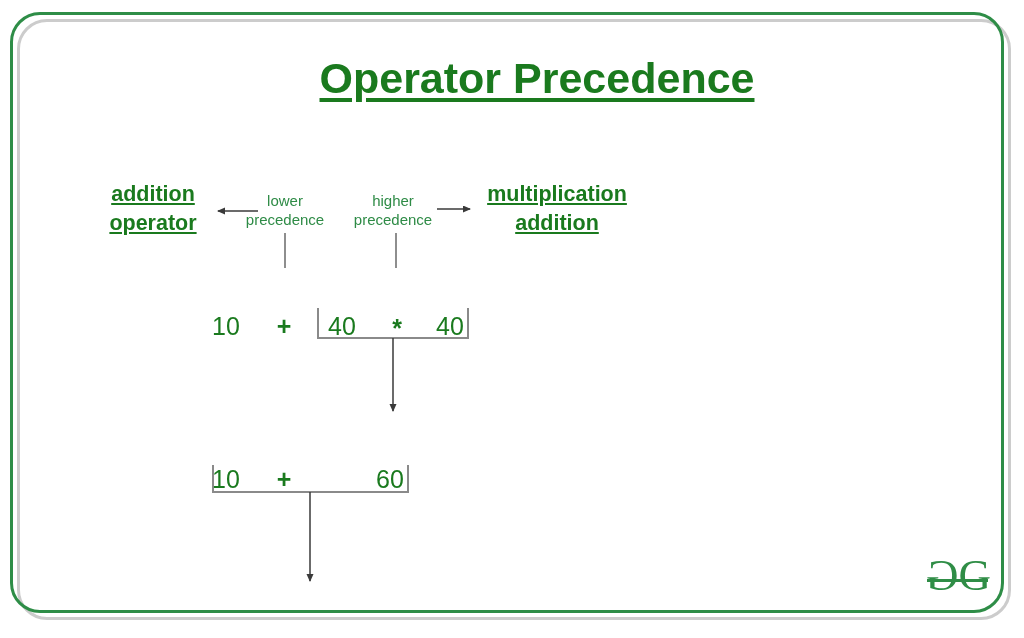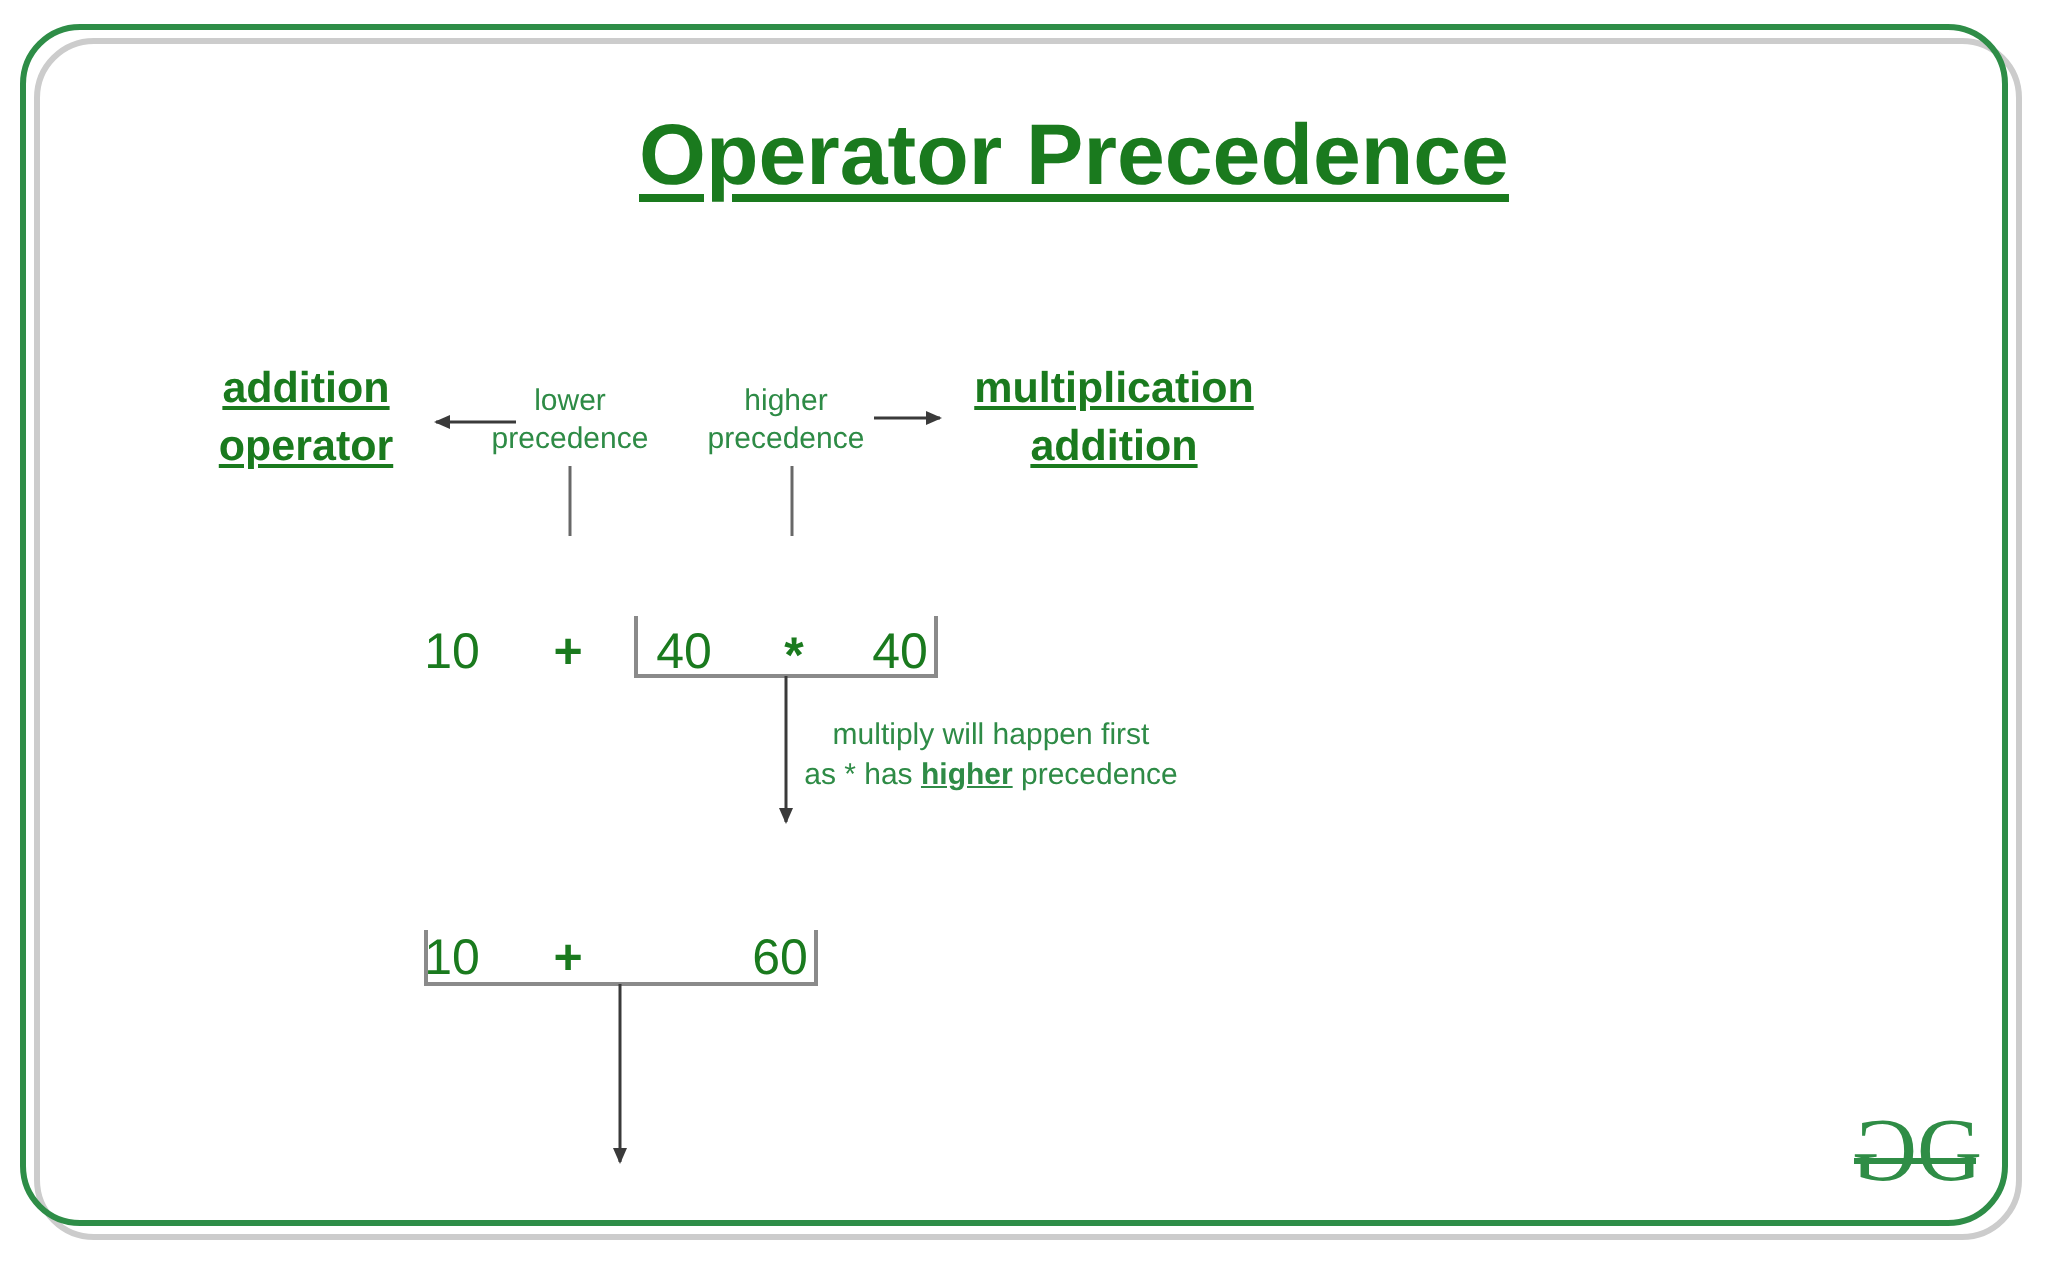"multiply will happen first" div.note { html: <div> <span>multiply will happen first</span><br> <span>as * has </span><span>higher</span><span> precedence</span> </div> -> none }
